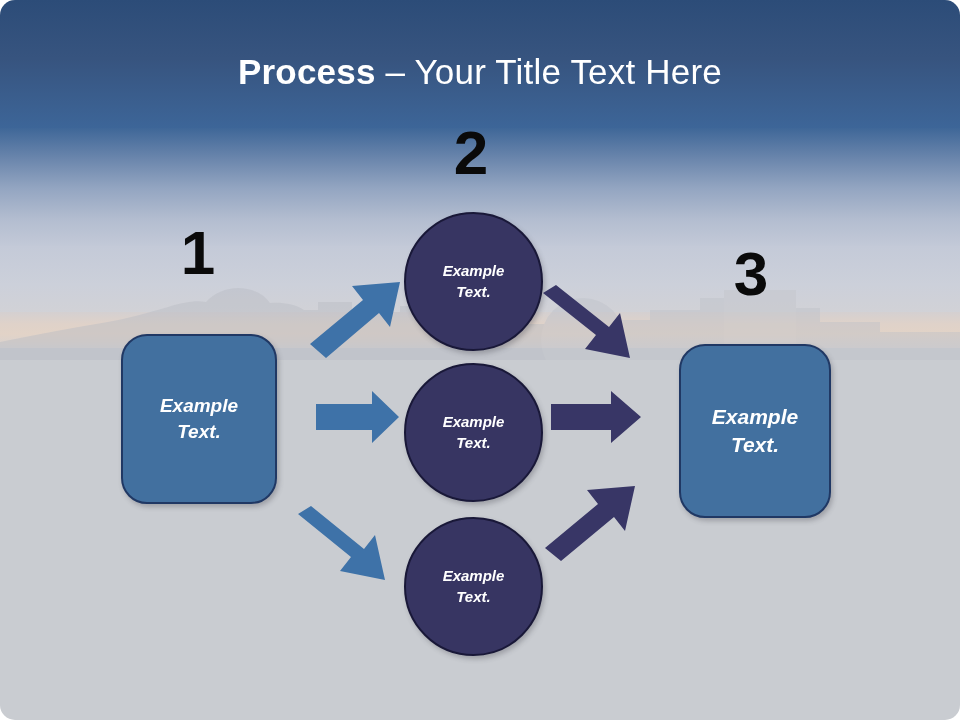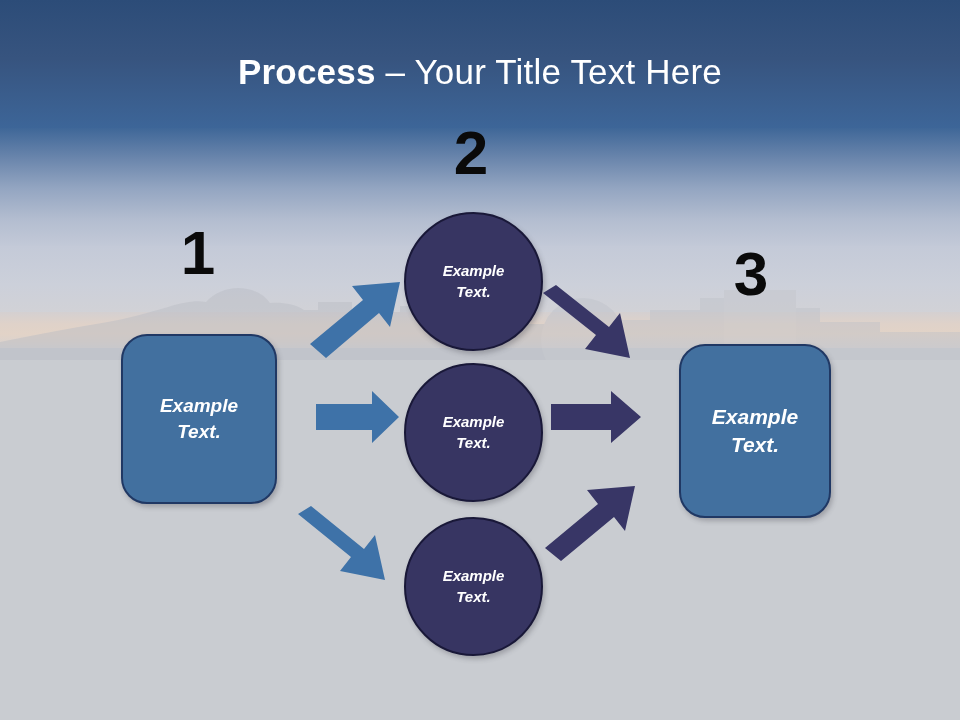"Process – Your Title Text" #slide { border-radius: none -> 15px }
